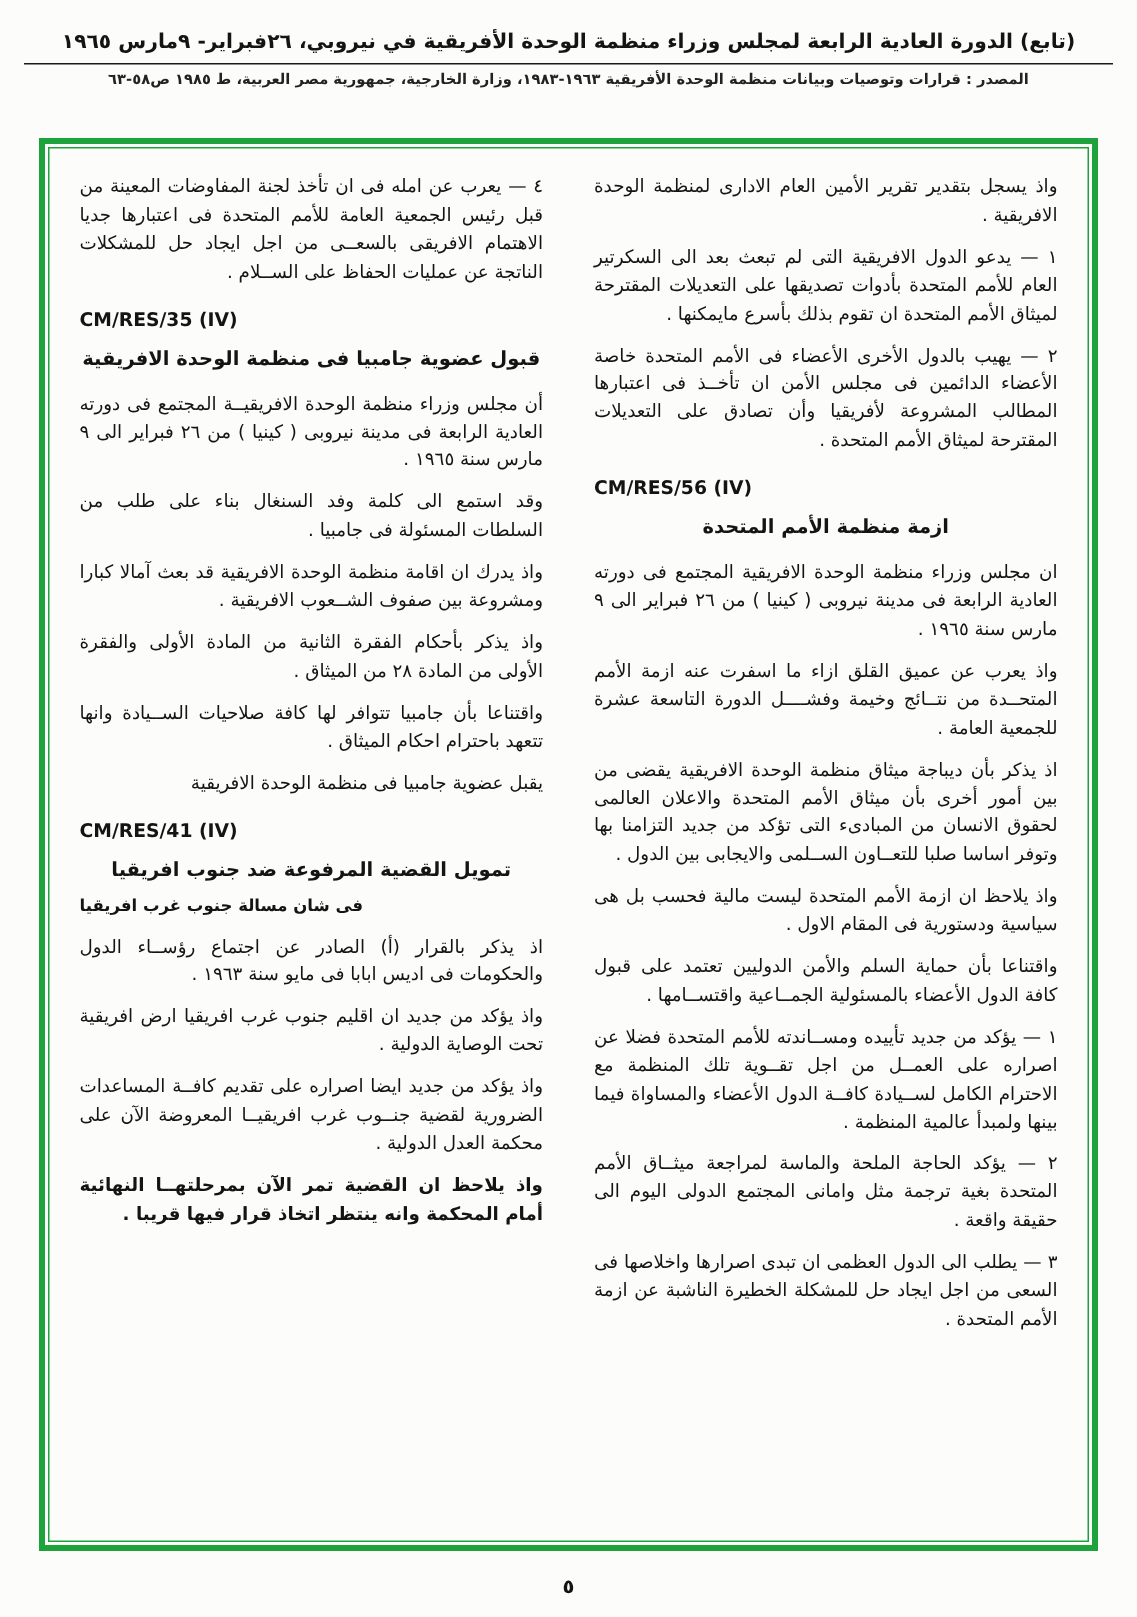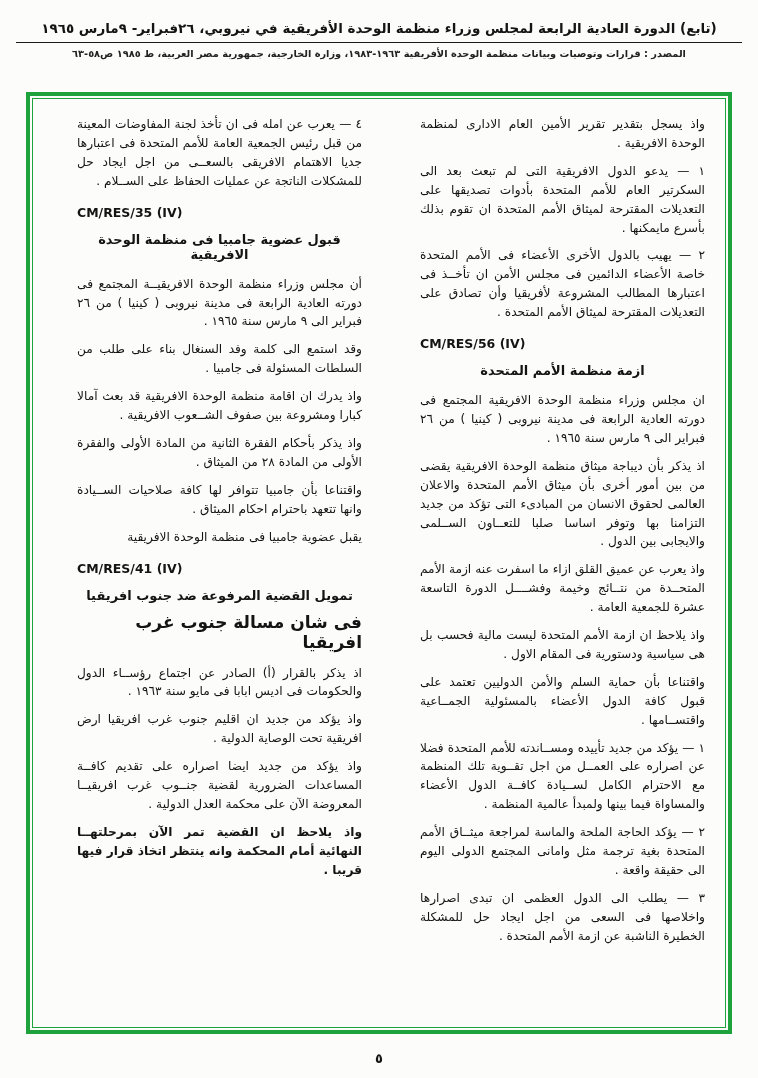"٤ — يعرب عن امله" .col { margin-left: 24px -> none }
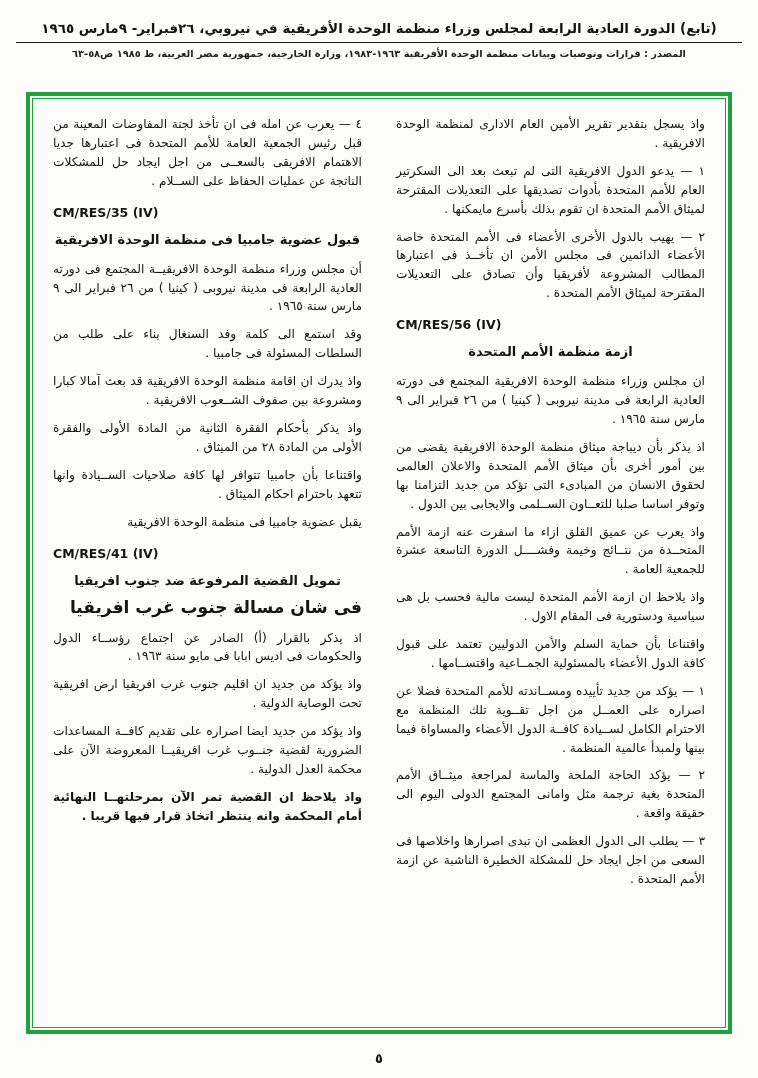"اذ يذكر بأن ديباجة ميثاق" p.para { order: before "واذ يعرب عن عميق القلق" -> after "واذ يعرب عن عميق القلق" }
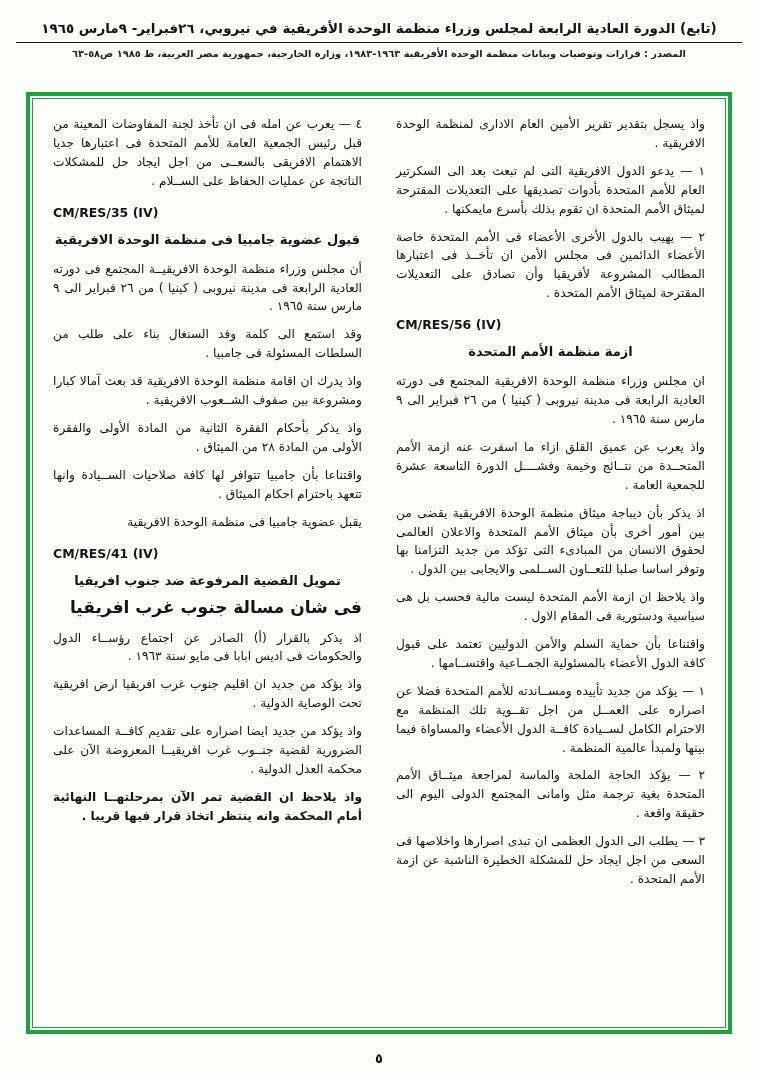"فى شان مسالة جنوب غرب" .res-subtitle { font-size: 17px -> 11px; text-align: right -> left }
